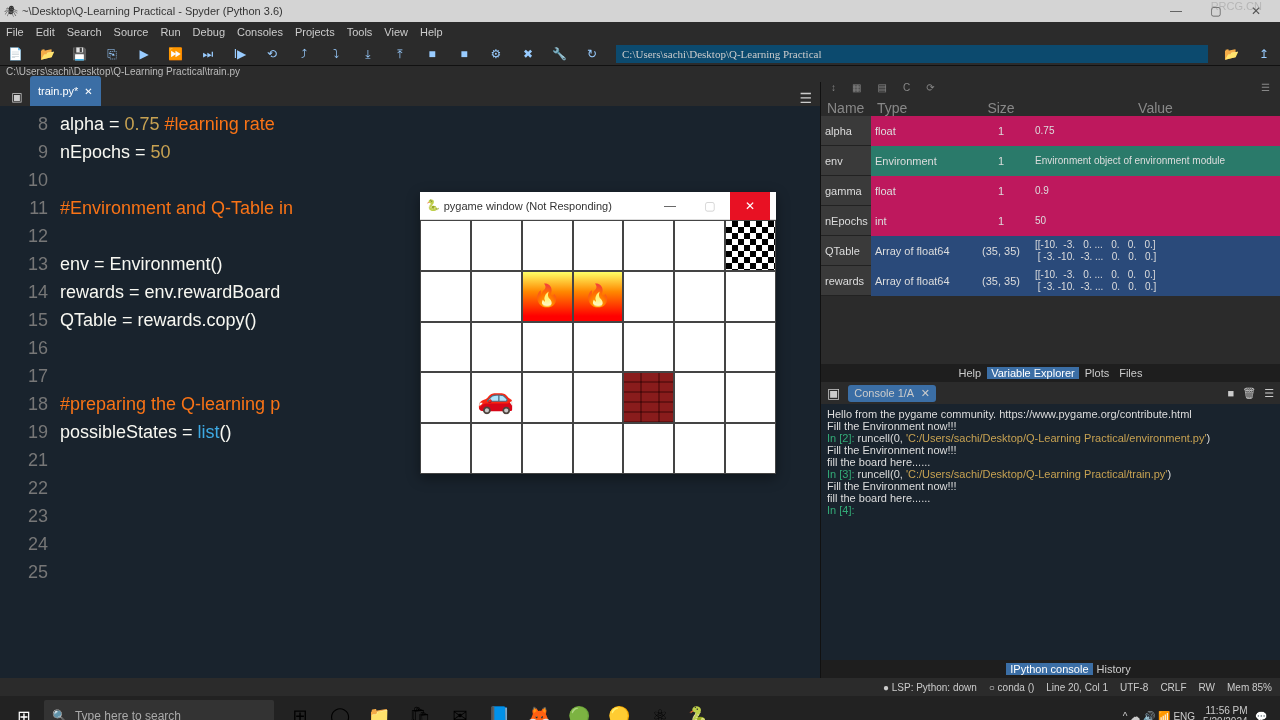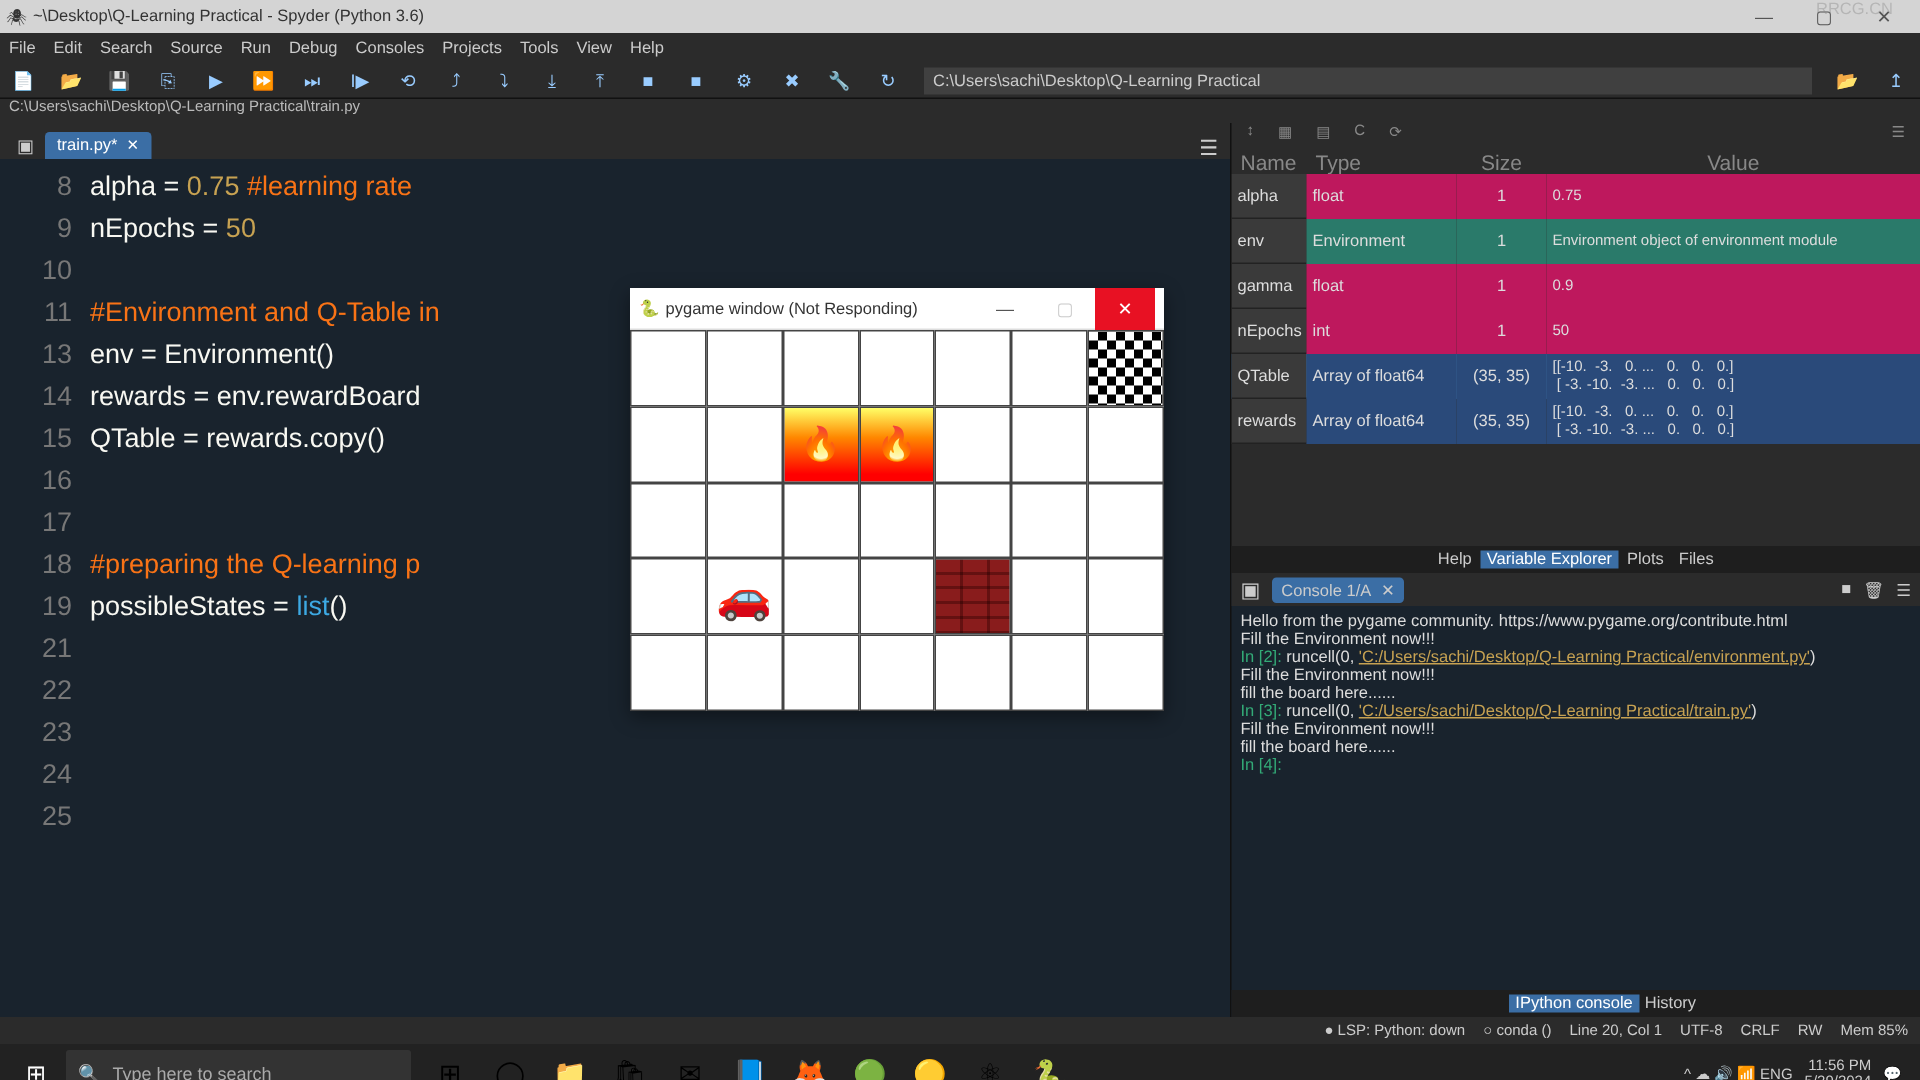"C:\Users\sachi\Desktop\Q-Learning Practical" .toolbar .path { background: #404040 -> #0c4a6e; font-family: none -> Liberation Serif, serif }
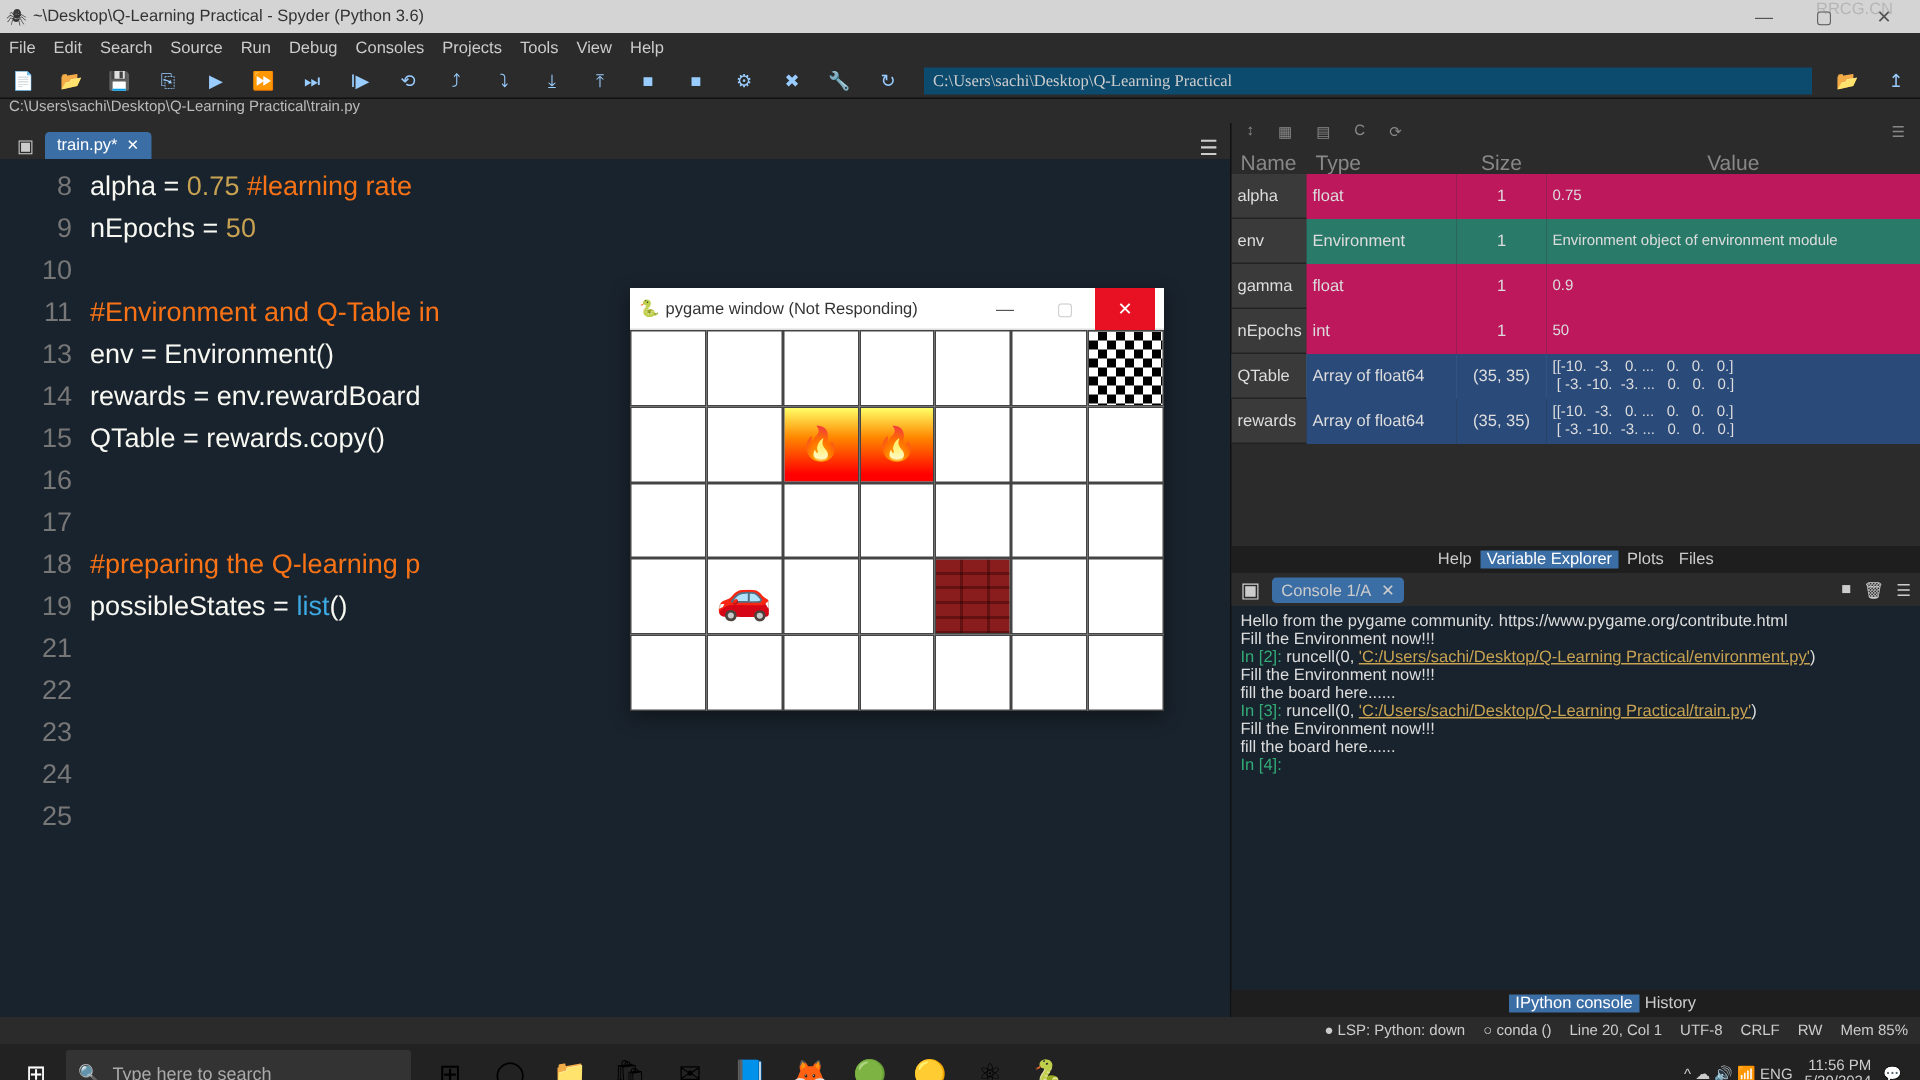"train.py*" .tab { height: 18px -> 30px }
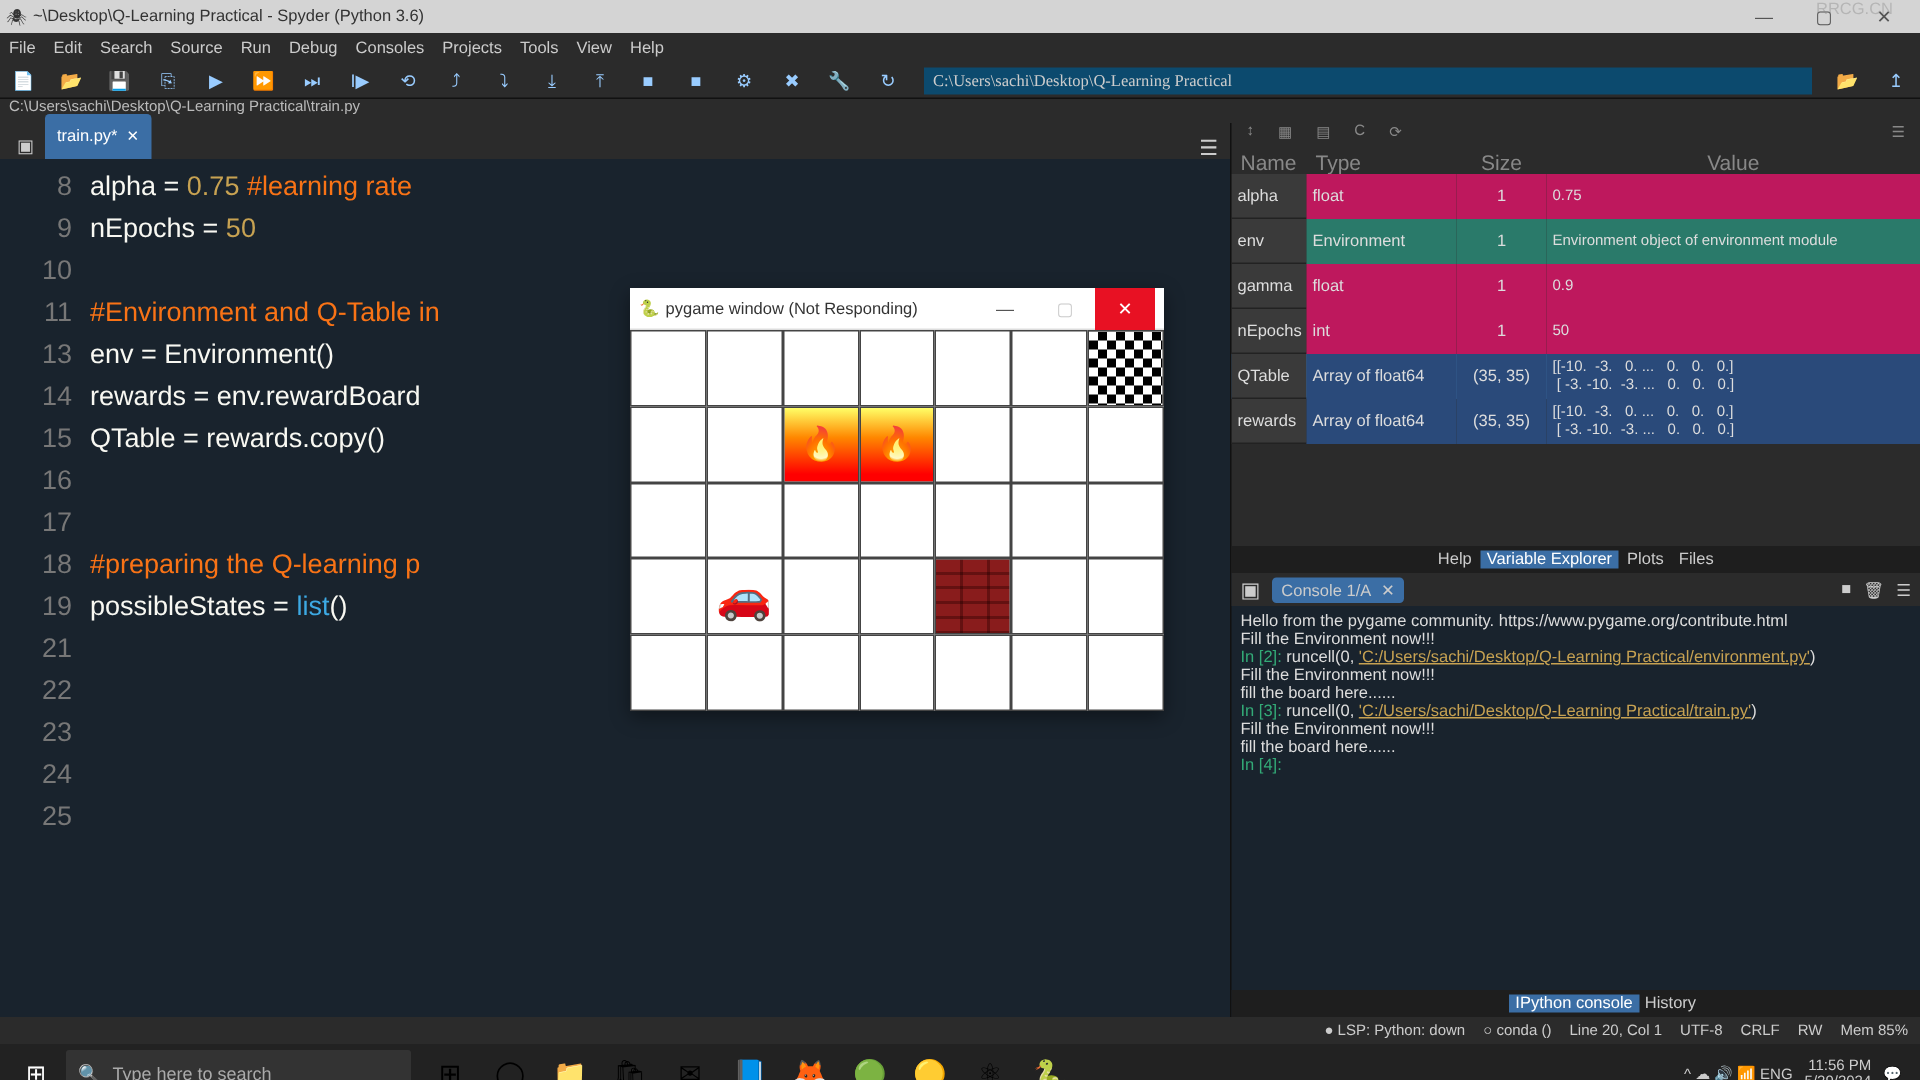"12" div.codeline { html: none -> <div><span>12</span><span></span></div> }
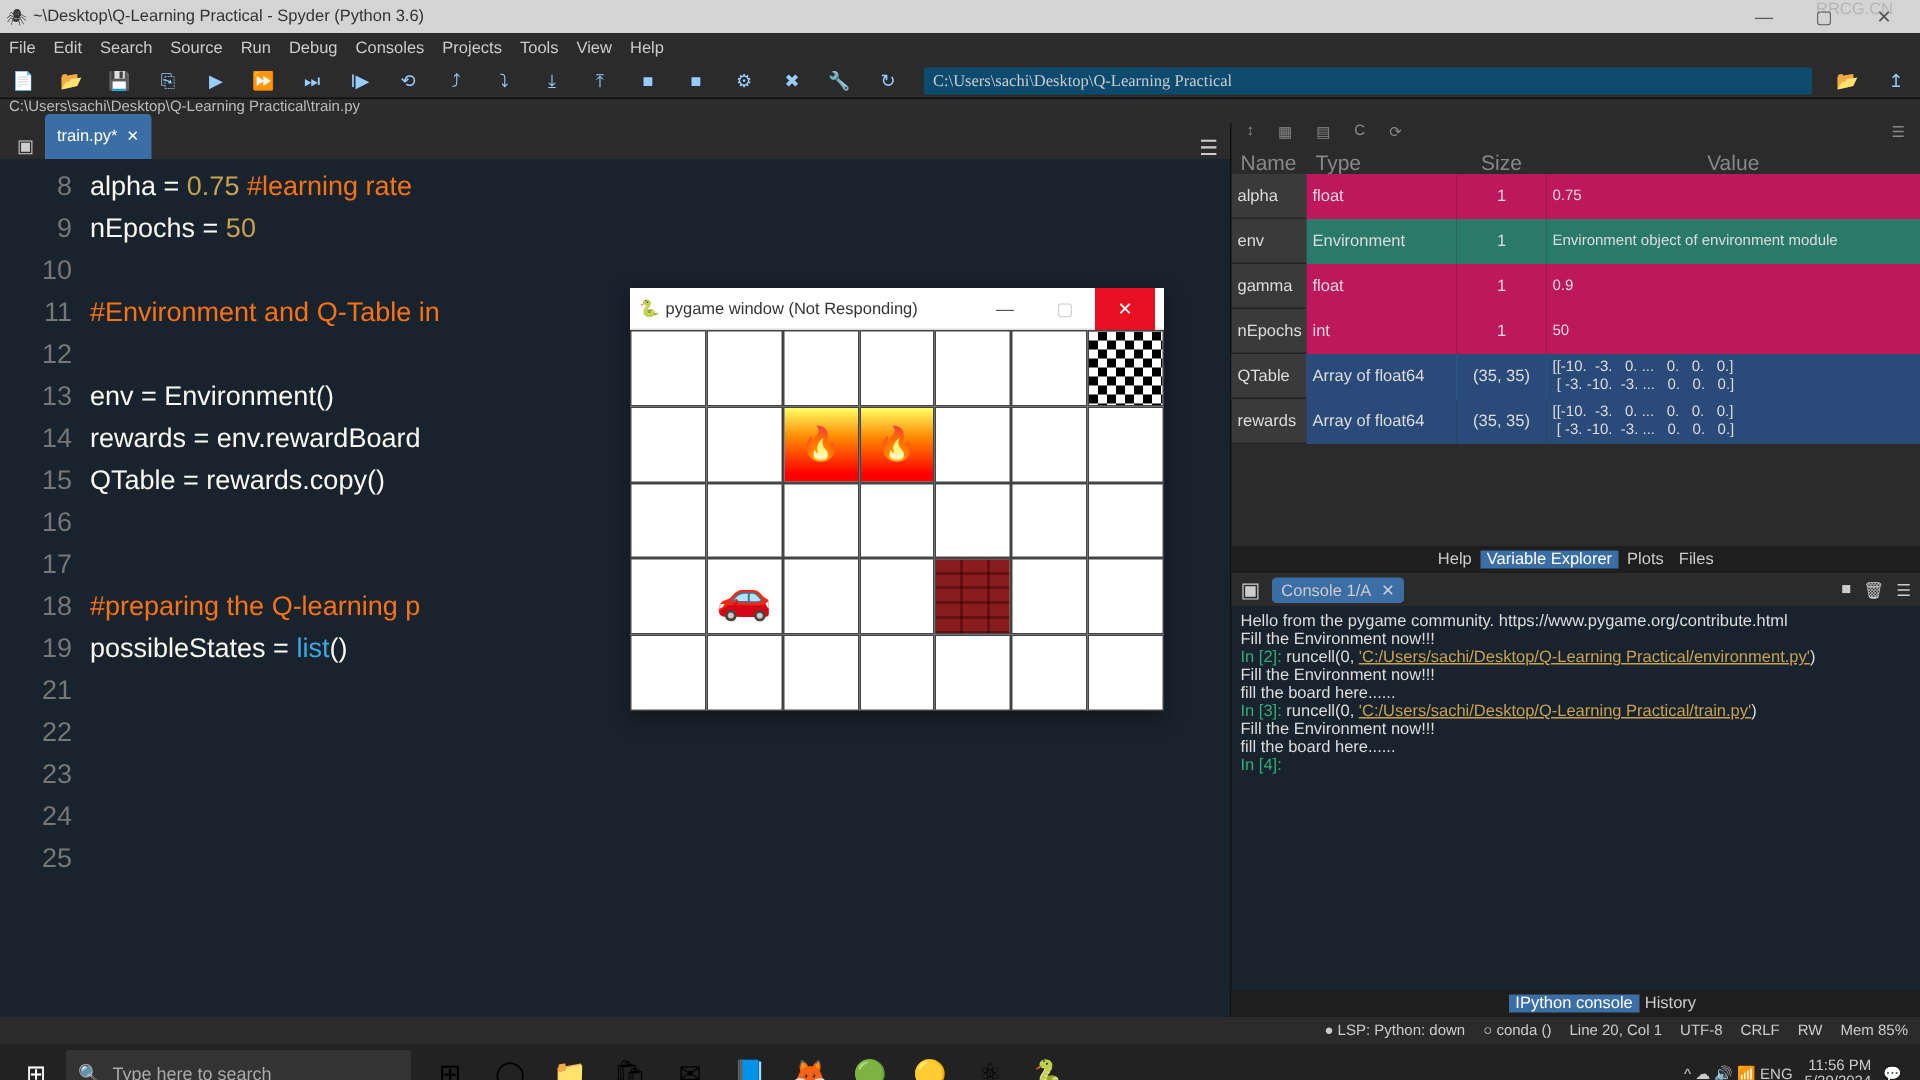"'C:/Users/sachi/Desktop/Q-Learning" .console-body .str { text-decoration: underline -> none }
